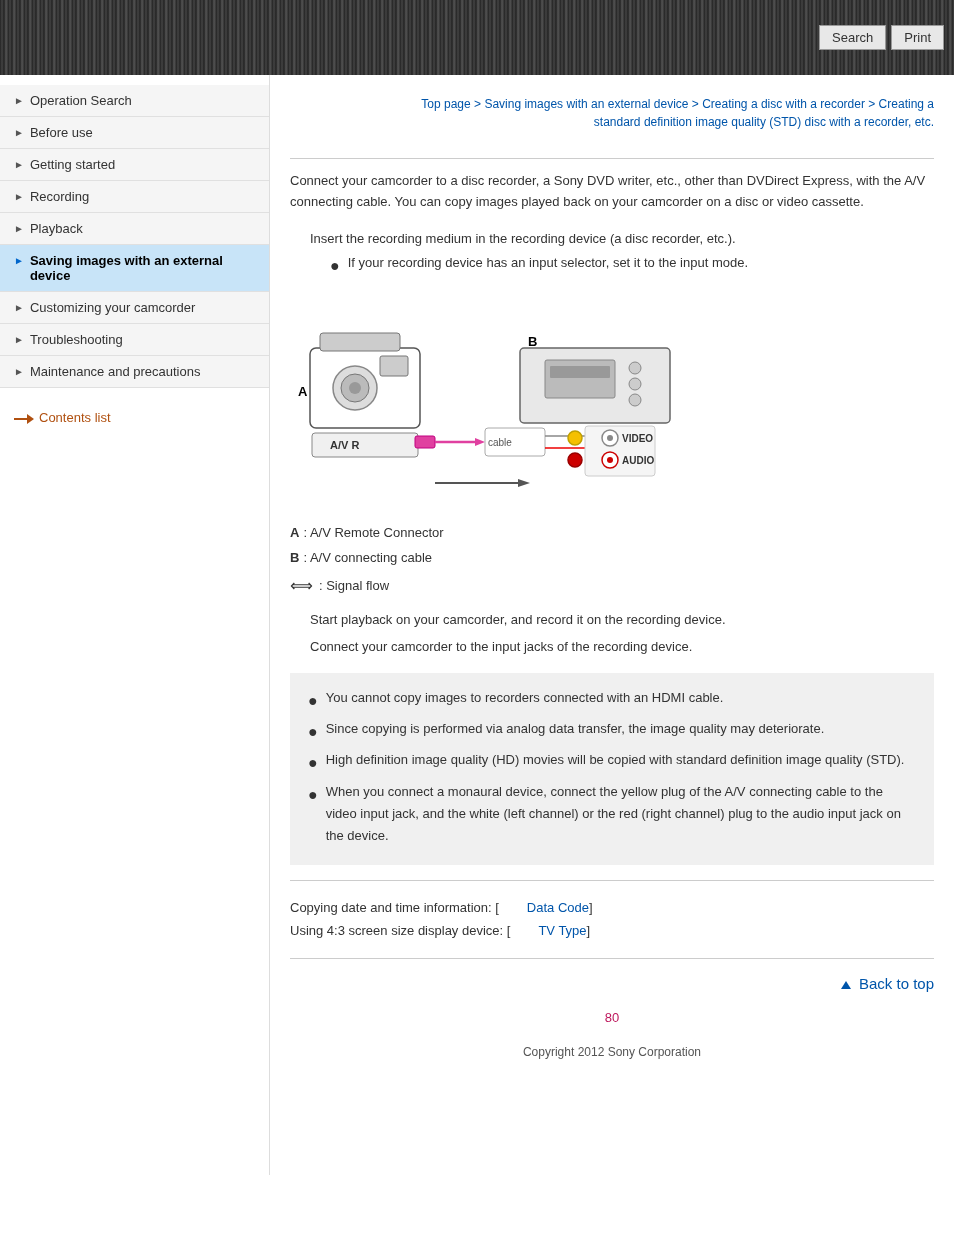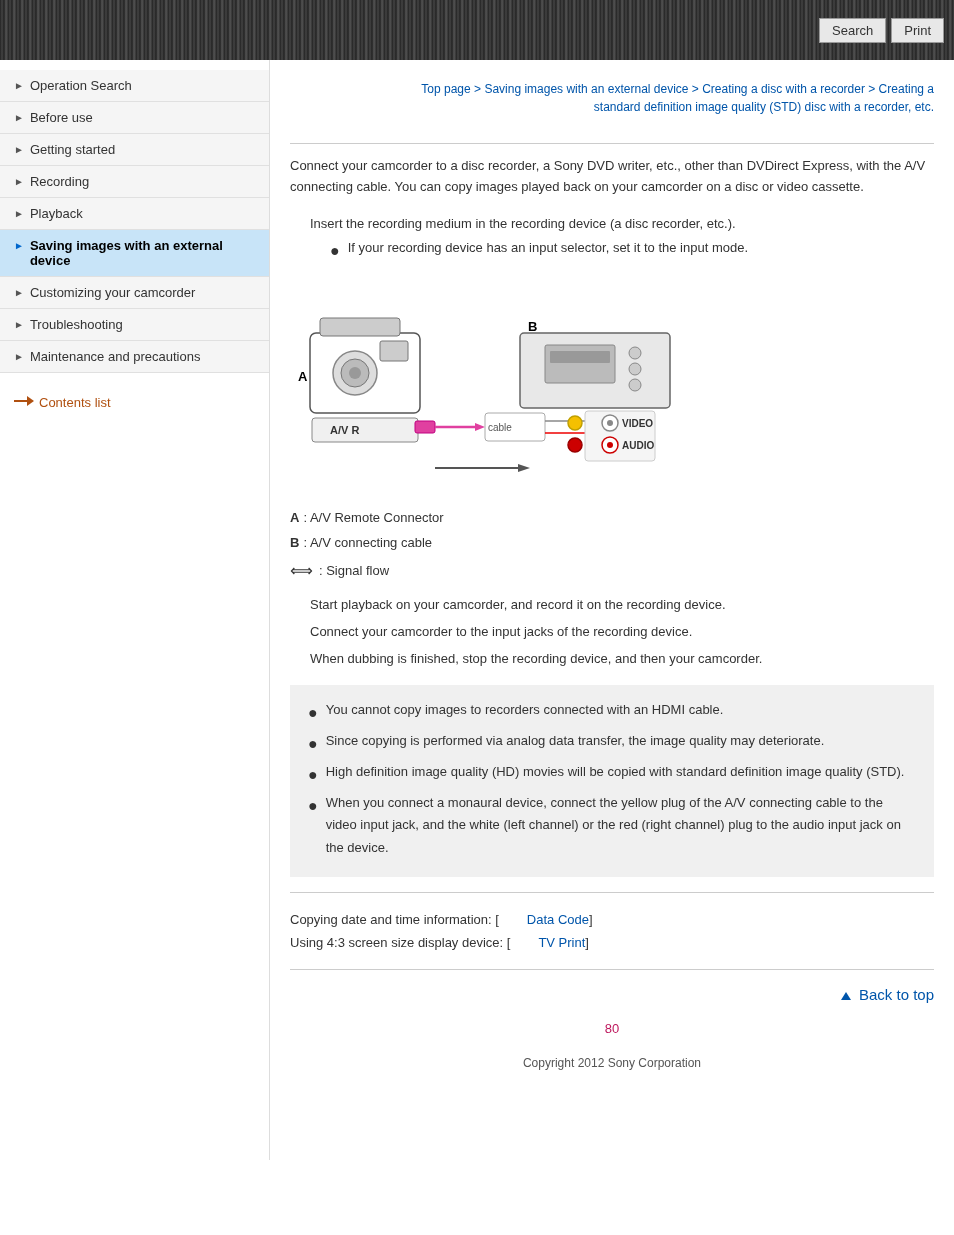"Search" .header { height: 60px -> 75px }
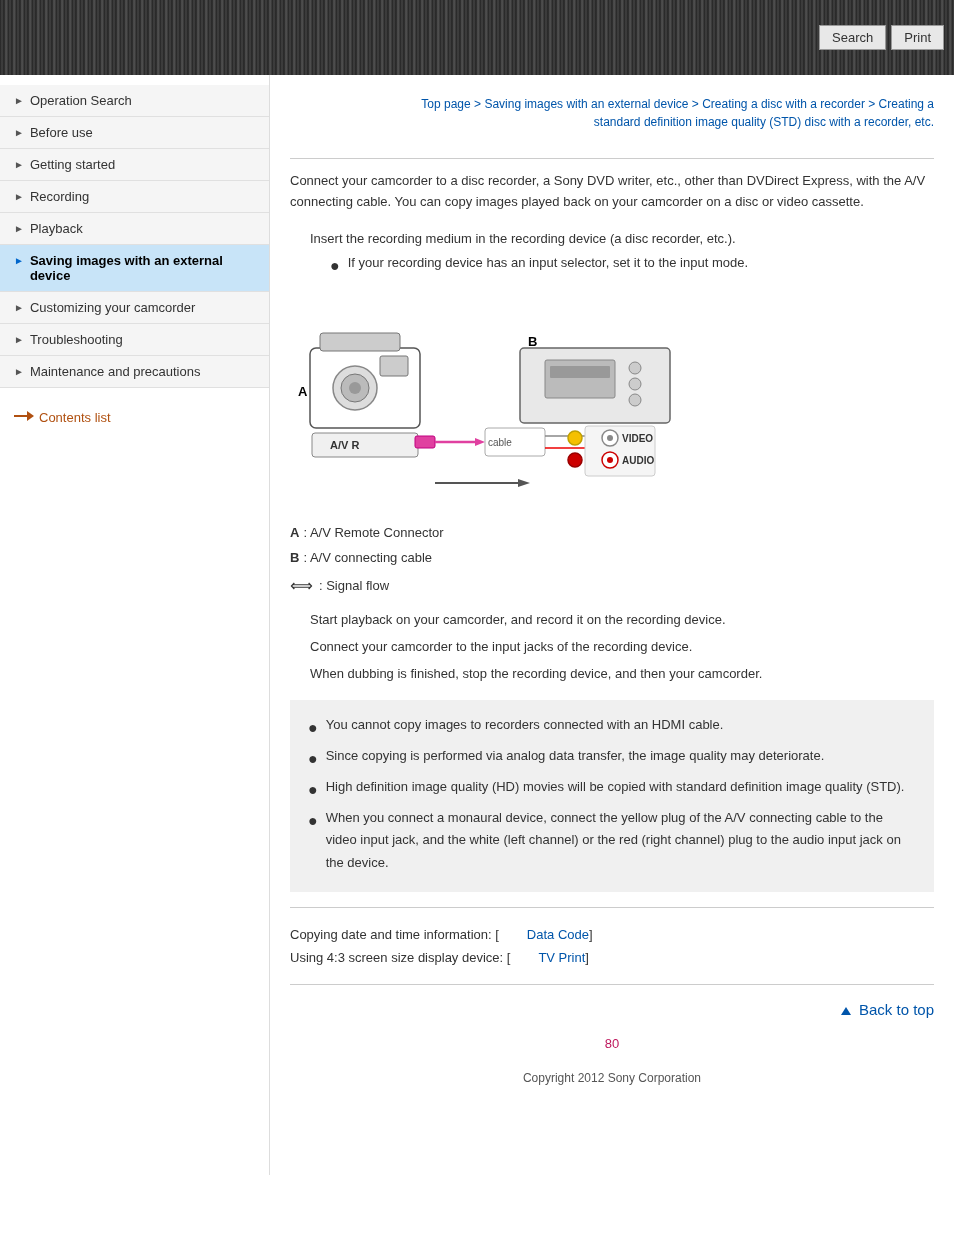"Contents list" .contents-list-link { align-items: flex-start -> flex-end }
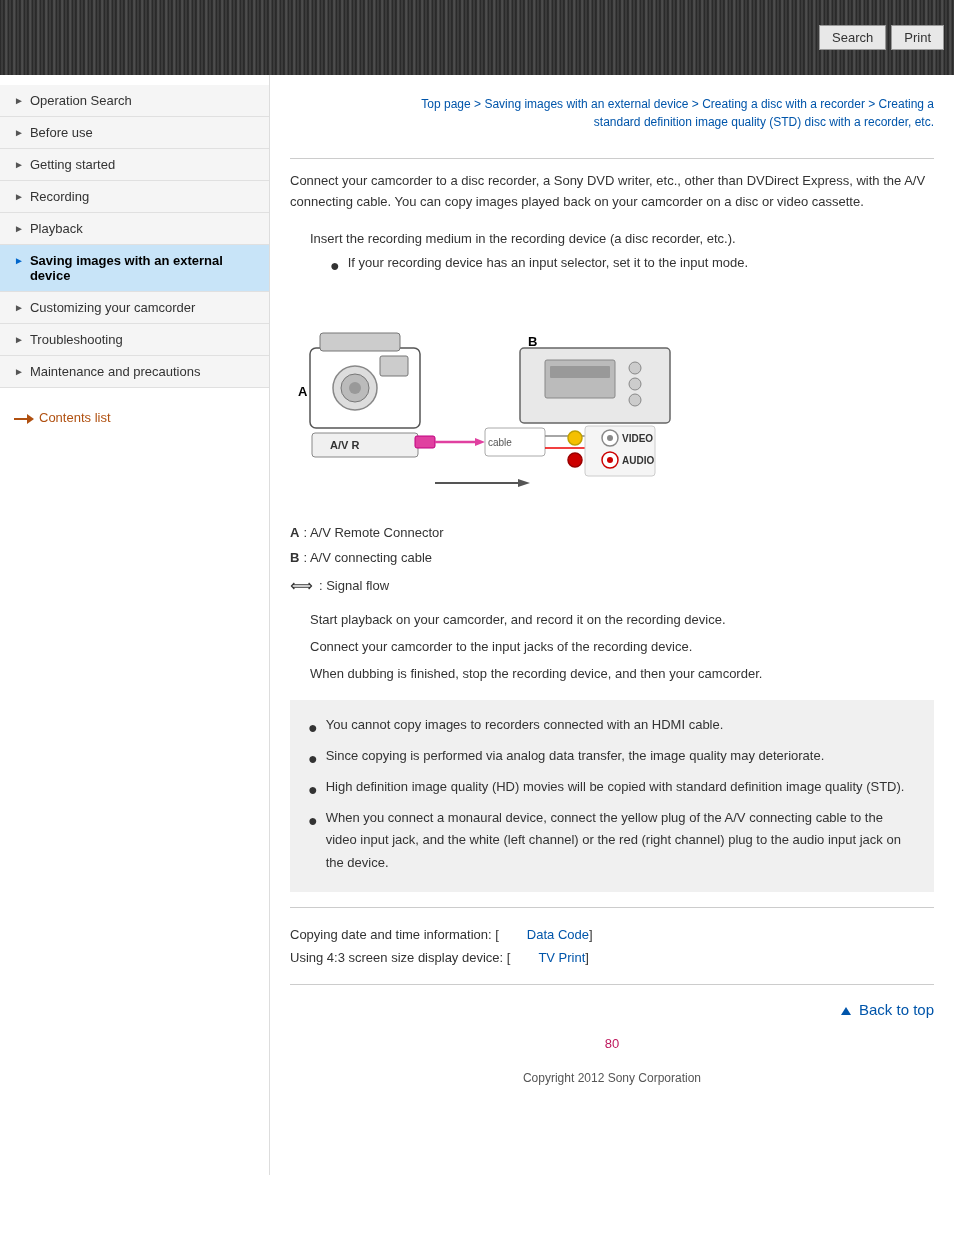"When dubbing is finished, stop" p.body-text { html: <p>When dubbing is finished, stop the recording device, and then your camcorder.</p> -> none }
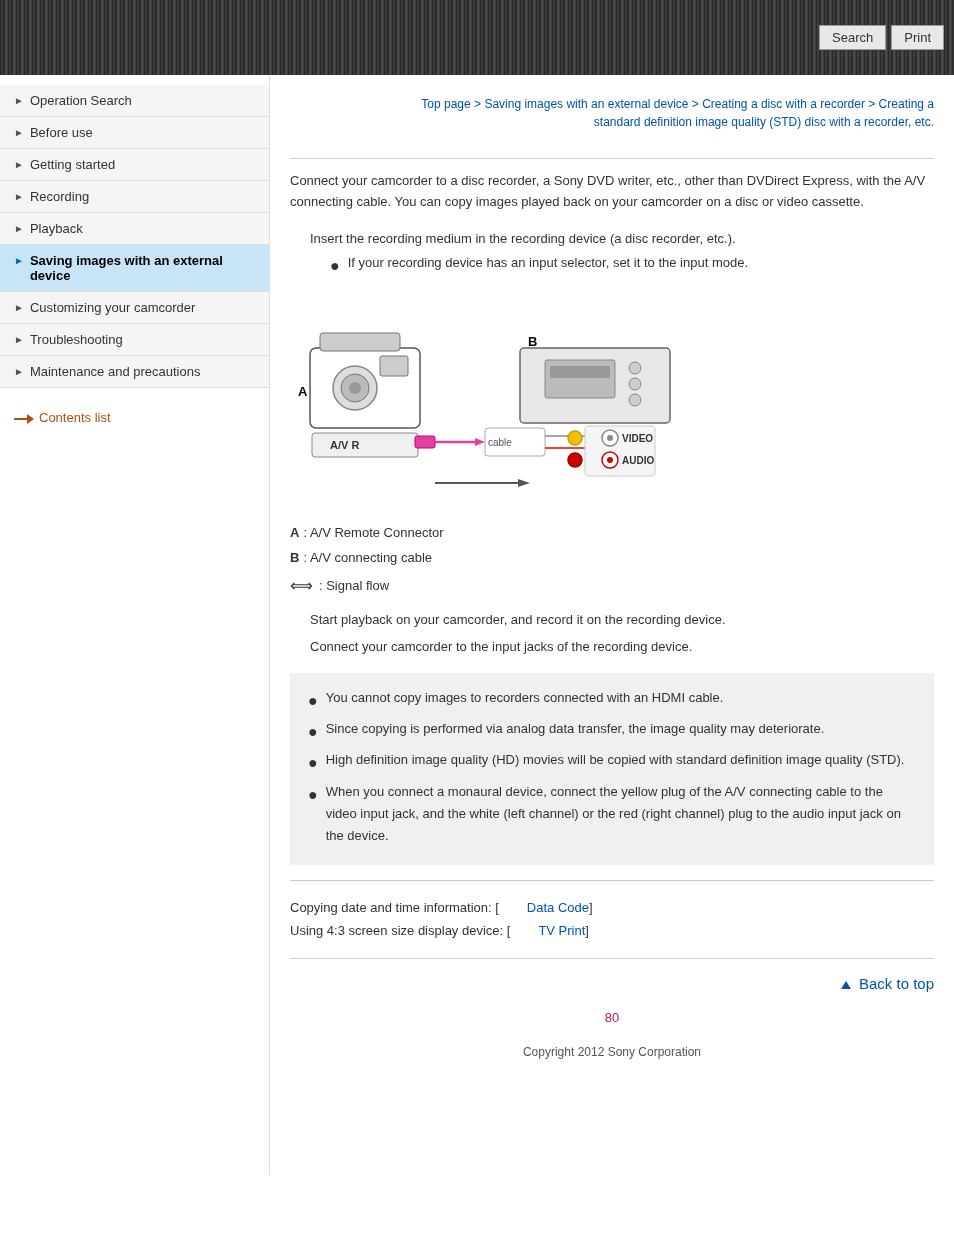"TV Print" a { text: Print -> Type }
